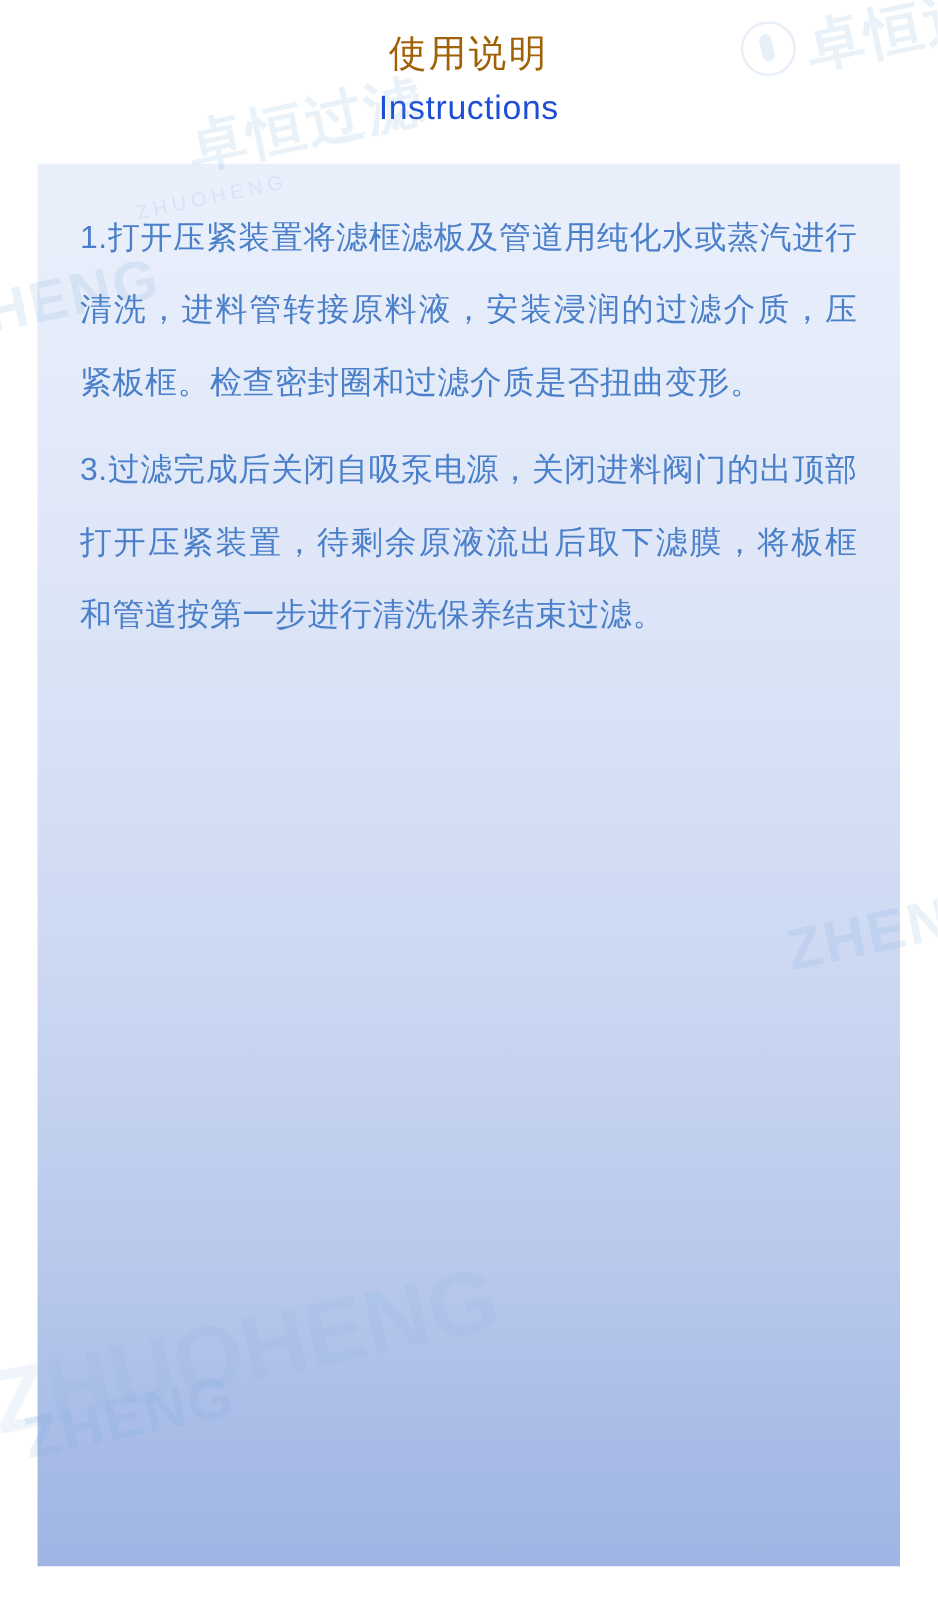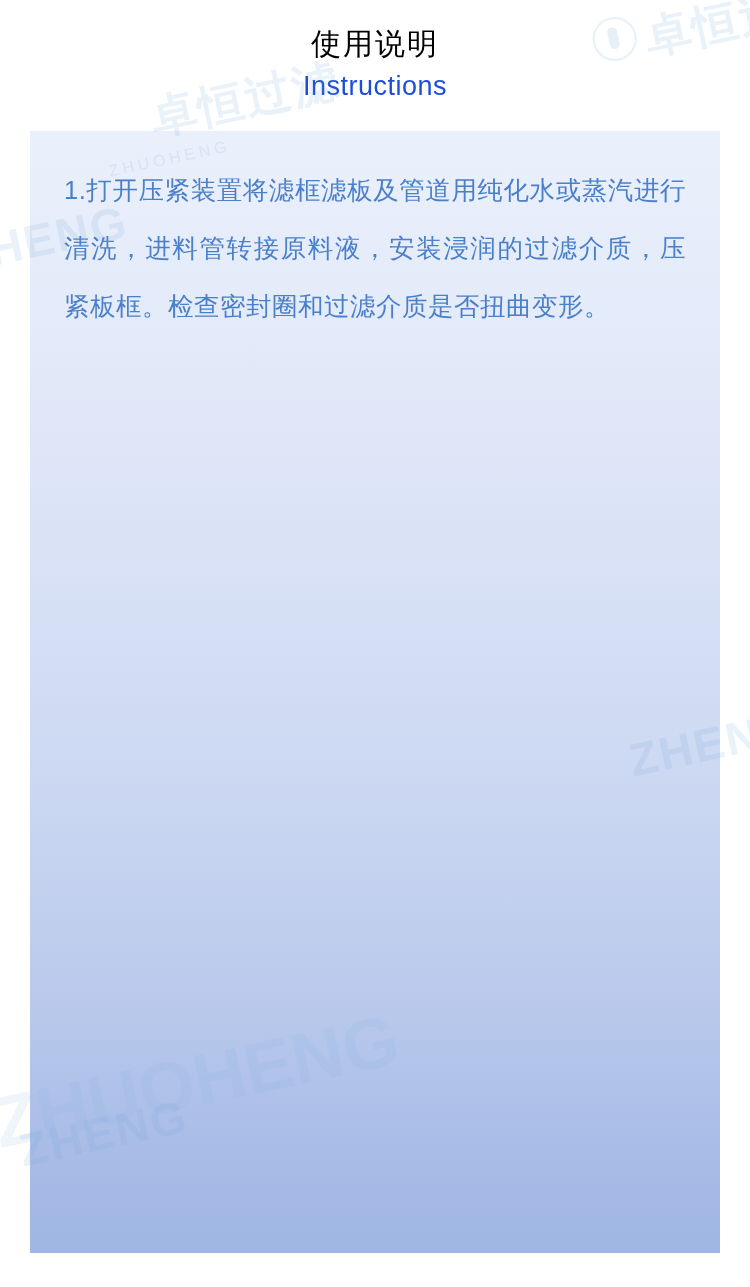"使用说明" .title-cn { color: #000000 -> #a16207 }
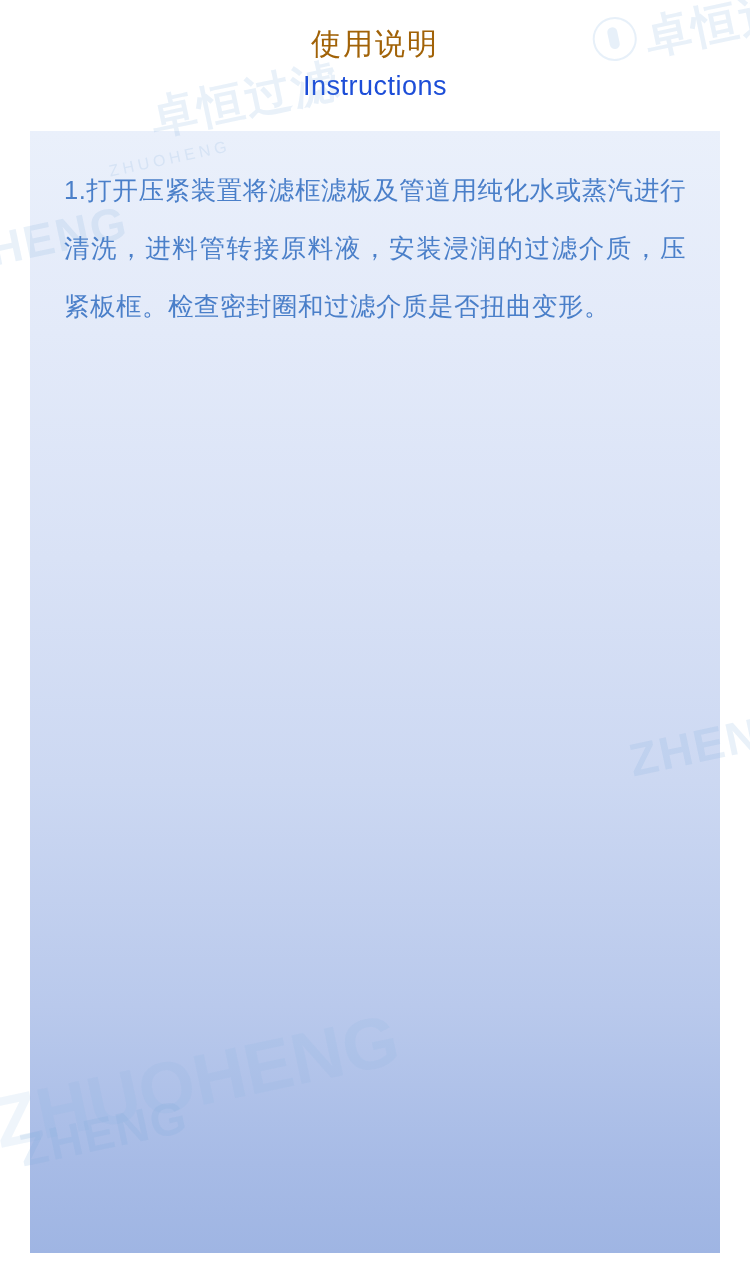"3.过滤完成后关闭自吸泵电源，关闭进料阀门的出顶部打开压紧装置，待剩余原液流出后" p.para { html: none -> <p>3.过滤完成后关闭自吸泵电源，关闭进料阀门的出顶部打开压紧装置，待剩余原液流出后取下滤膜，将板框和管道按第一步进行清洗保养结束过滤。</p> }
